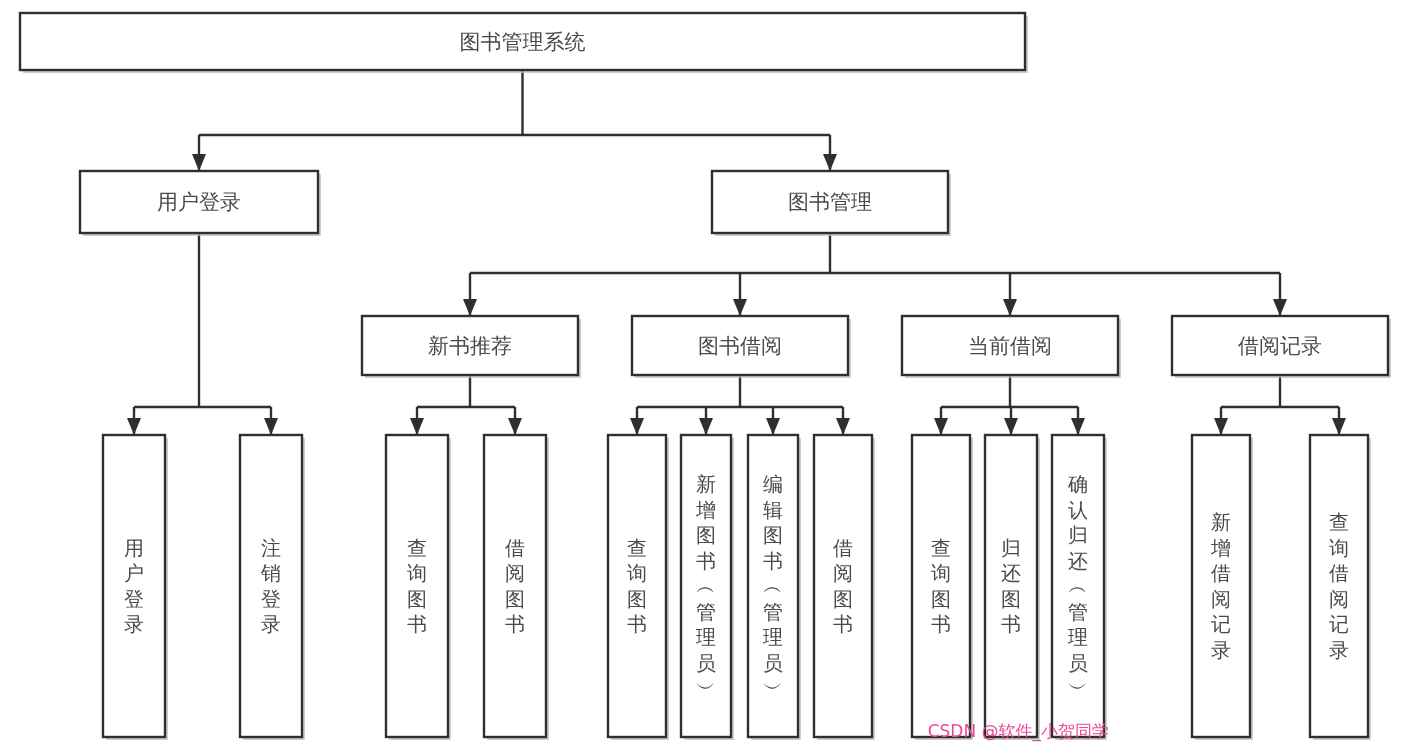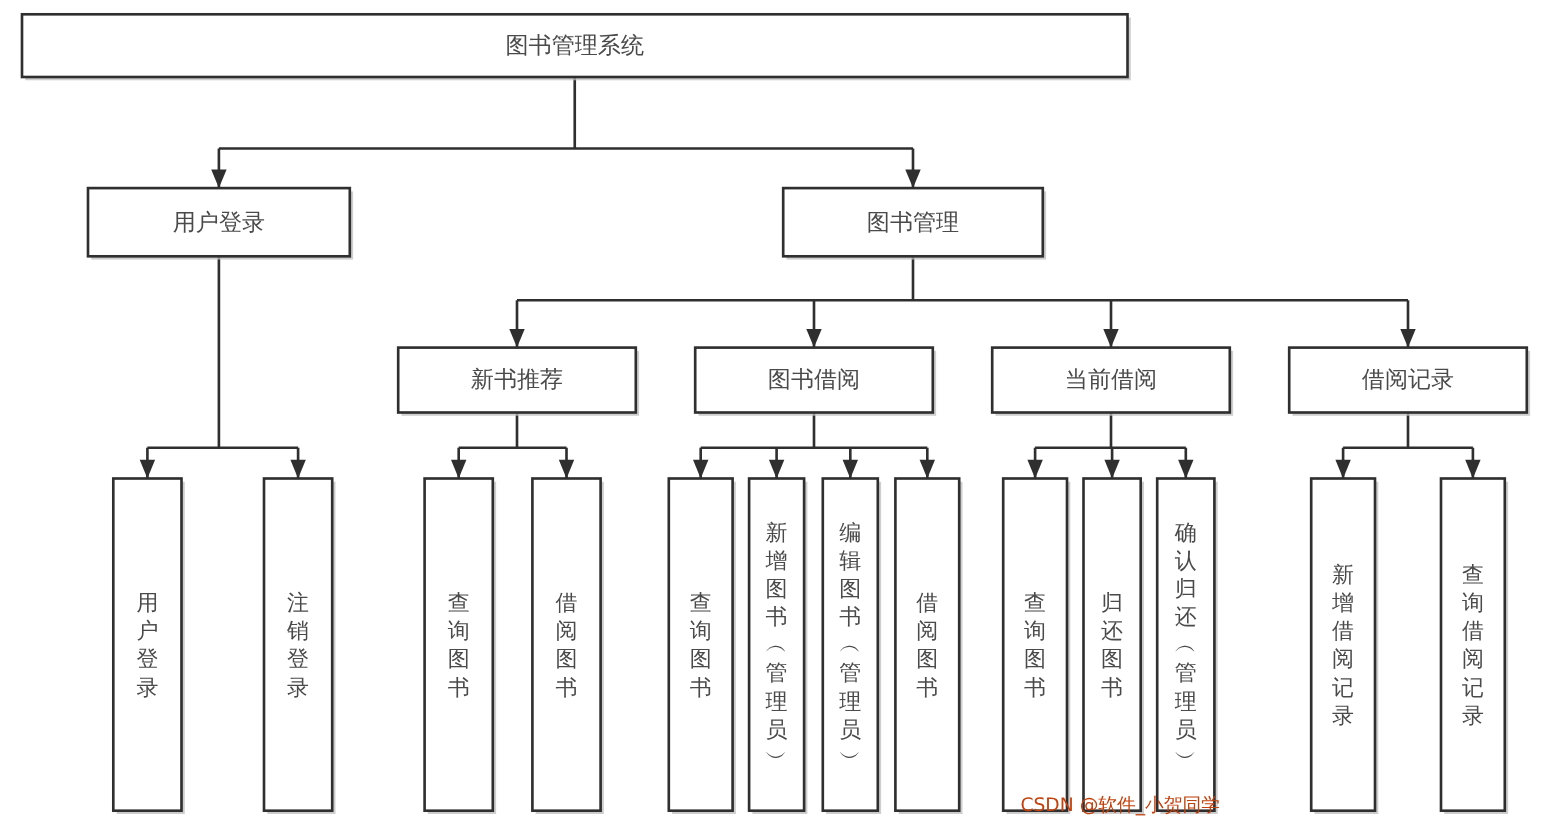"CSDN @软件_小贺同学" .watermark { color: #c2410c -> #ec4899 }
